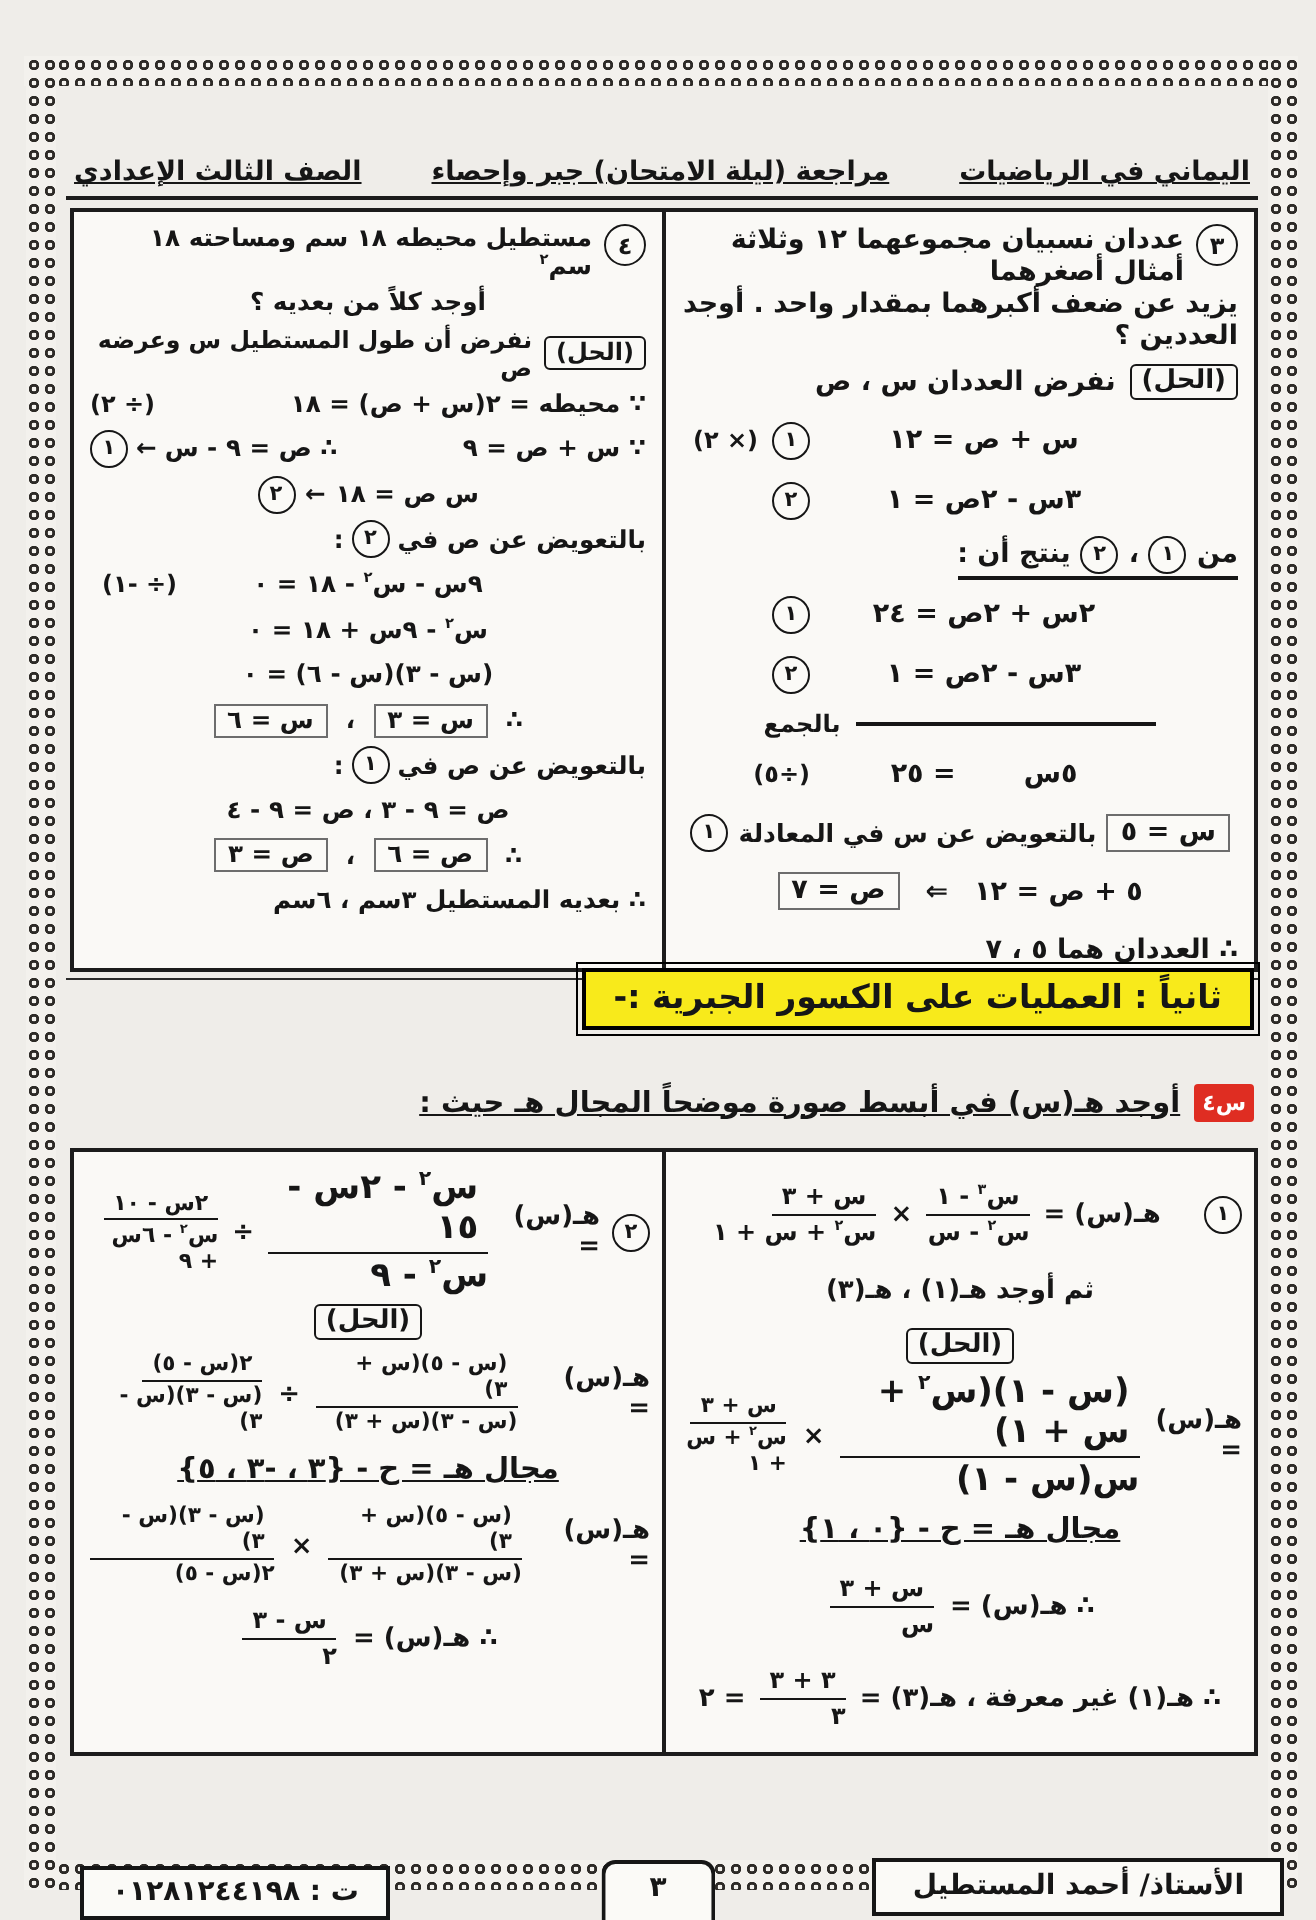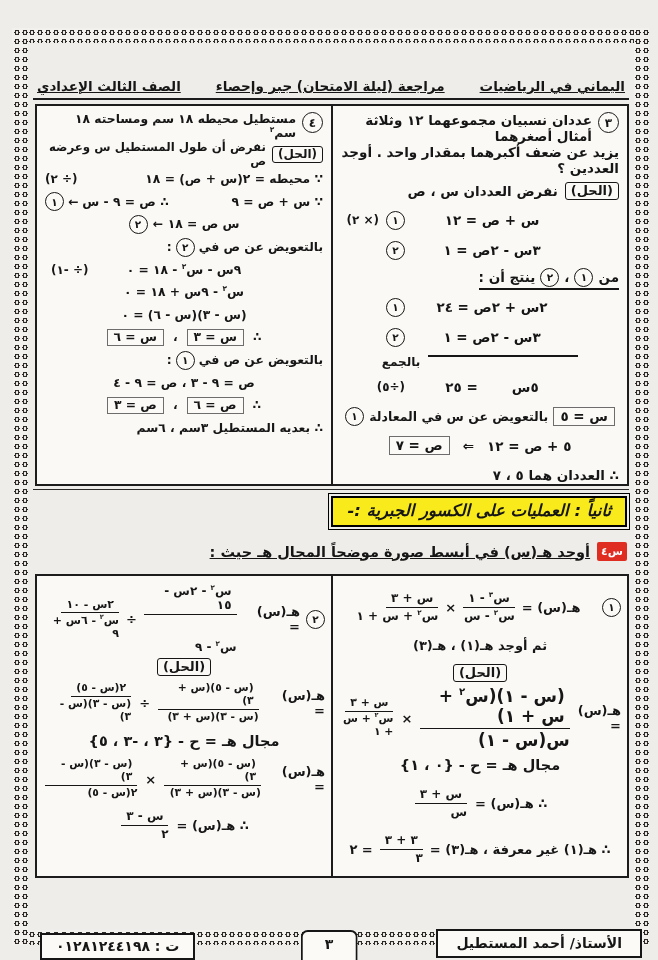"أوجد كلاً من بعديه ؟" div.row { html: none -> <div> <span>أوجد كلاً من بعديه ؟</span> </div> }
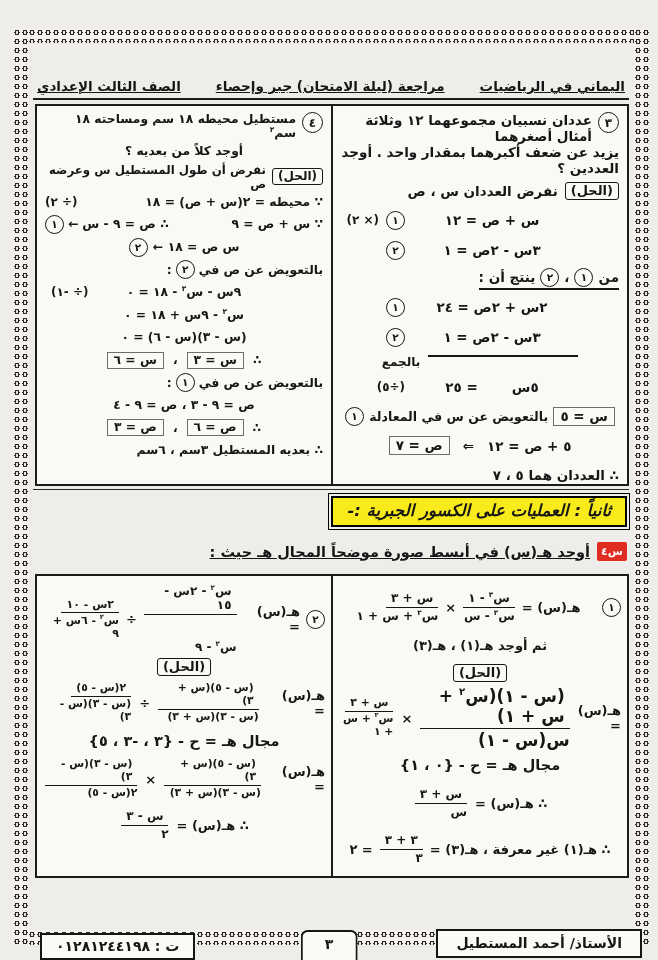"بالجمع" .sumline { align-items: flex-start -> center }
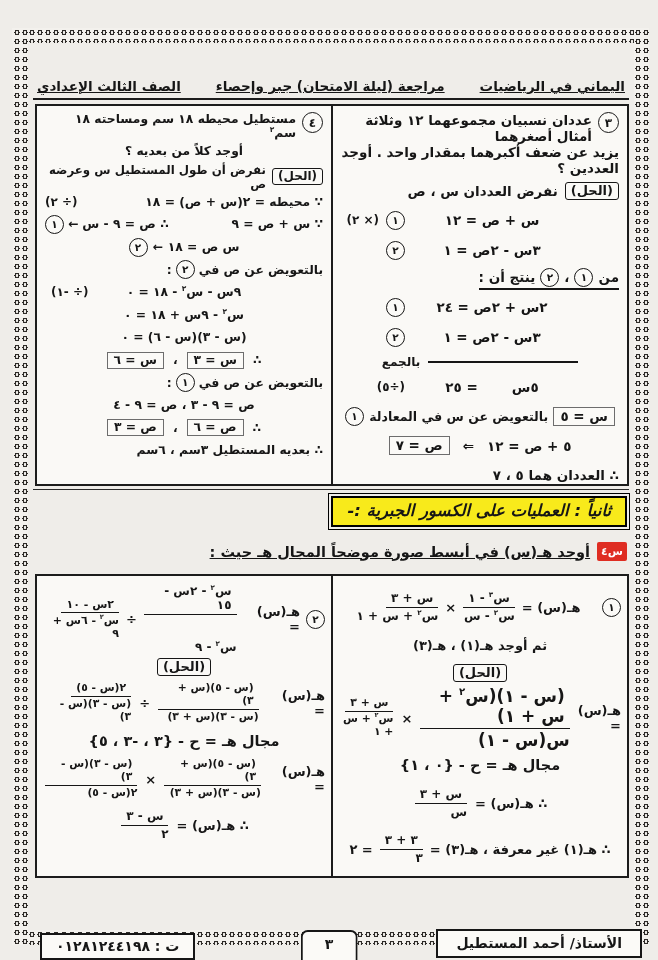"ثانياً : العمليات على الكسور" .sec-title-row { font-style: italic -> none; top: 450px -> 438px }
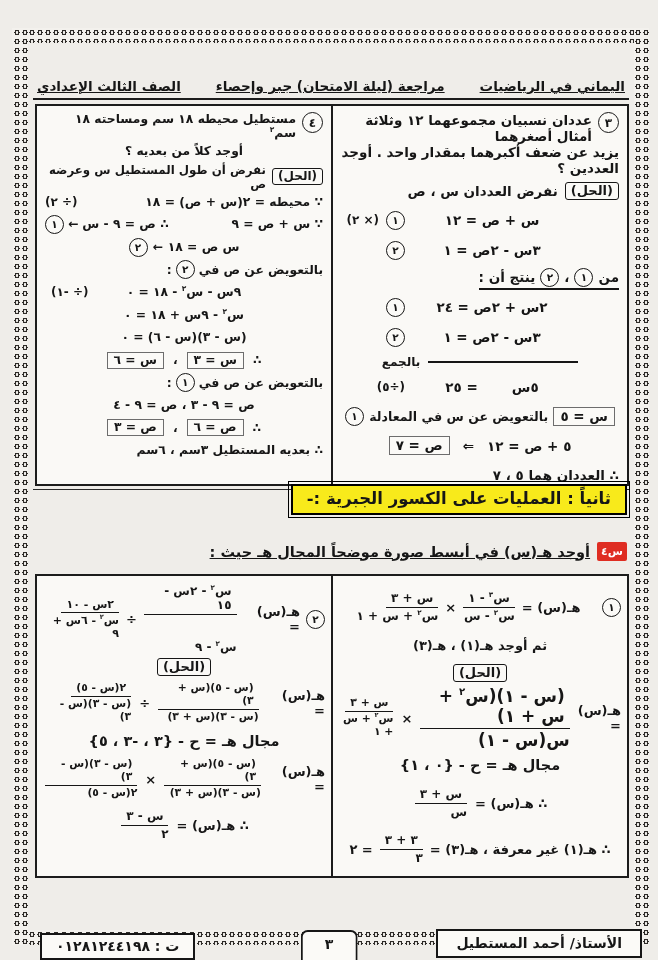"س٢ - ٢س - ١٥" span.frac { font-size: 12px -> 17px; gap: 24px -> none }
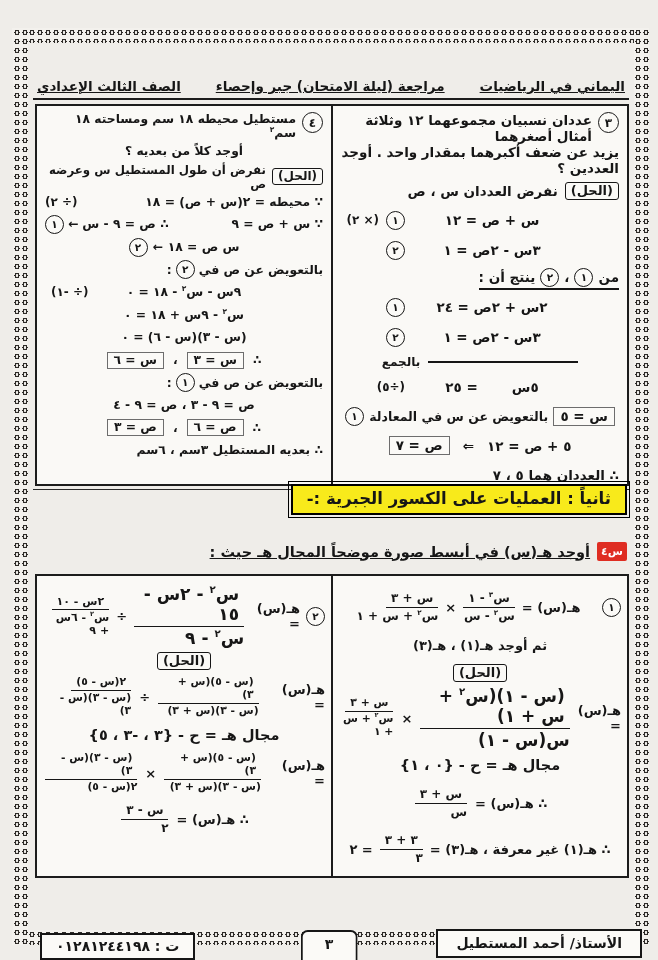"مجال هـ = ح -" .domain { text-decoration: none -> underline }
